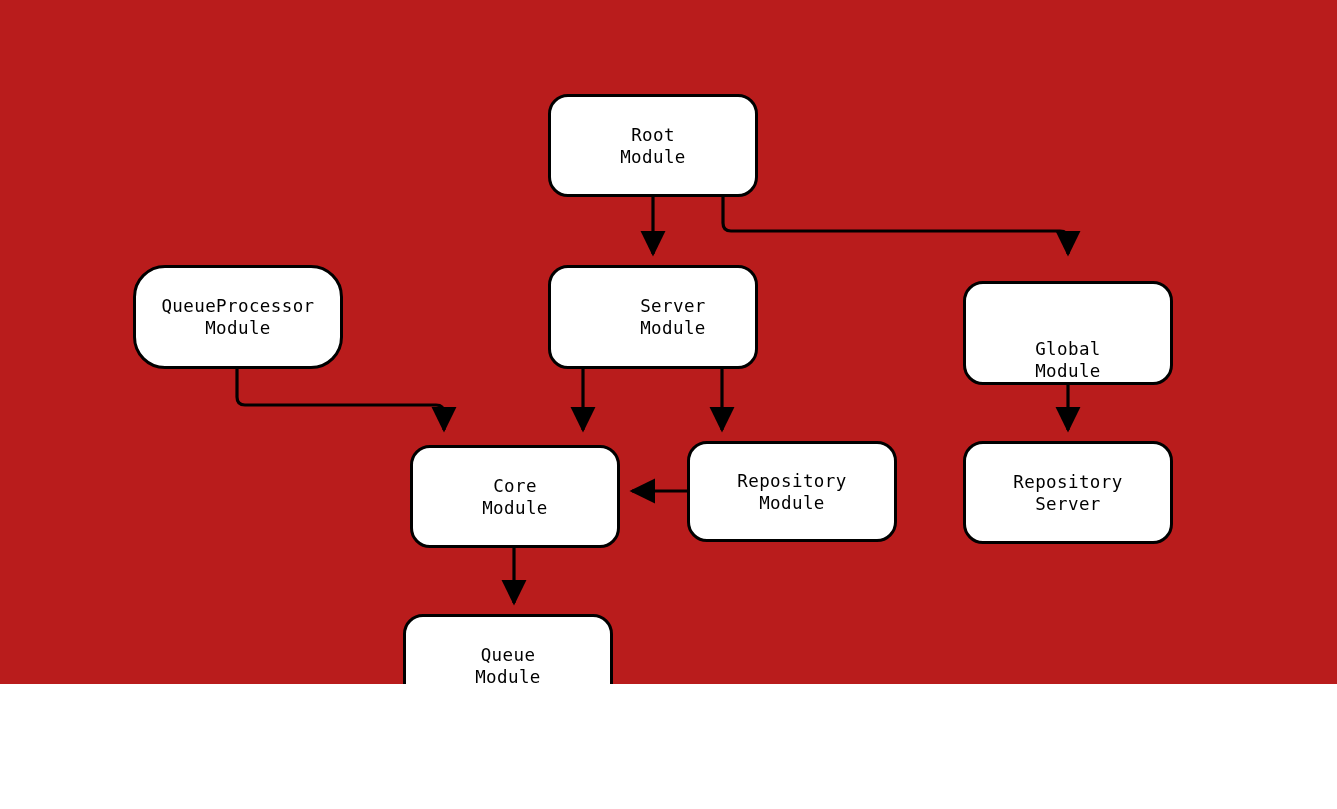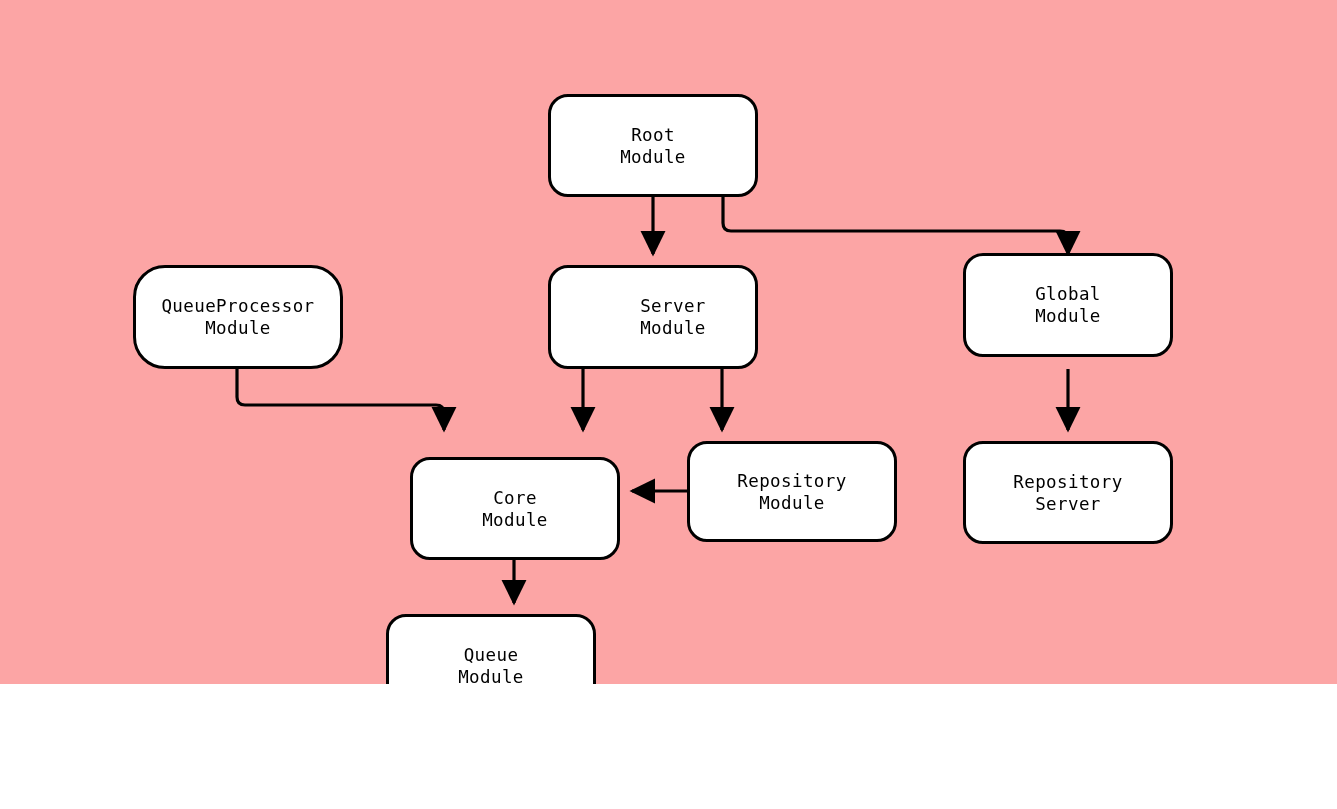"Root" #canvas { background: #fca5a5 -> #b91c1c }
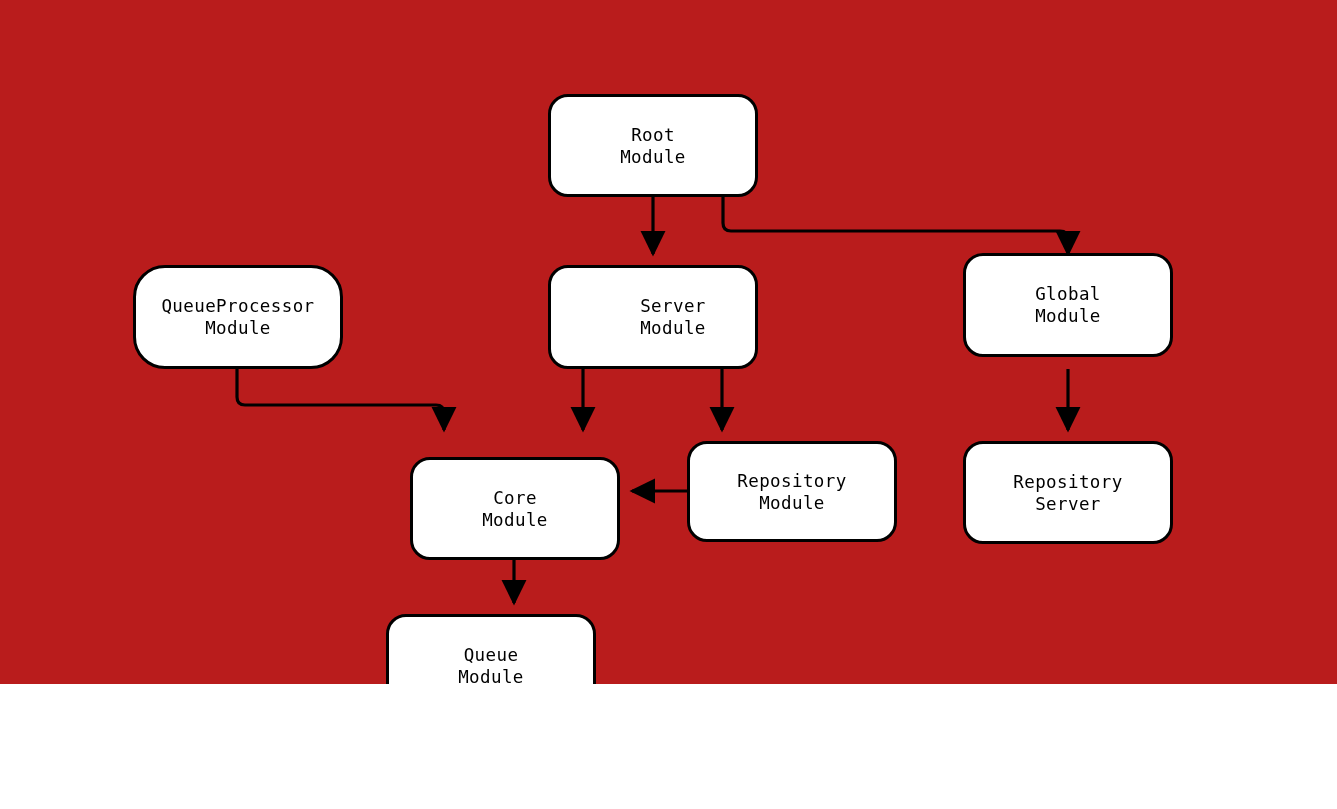"Global" div.node { align-items: none -> flex-end; top: 253px -> 281px }
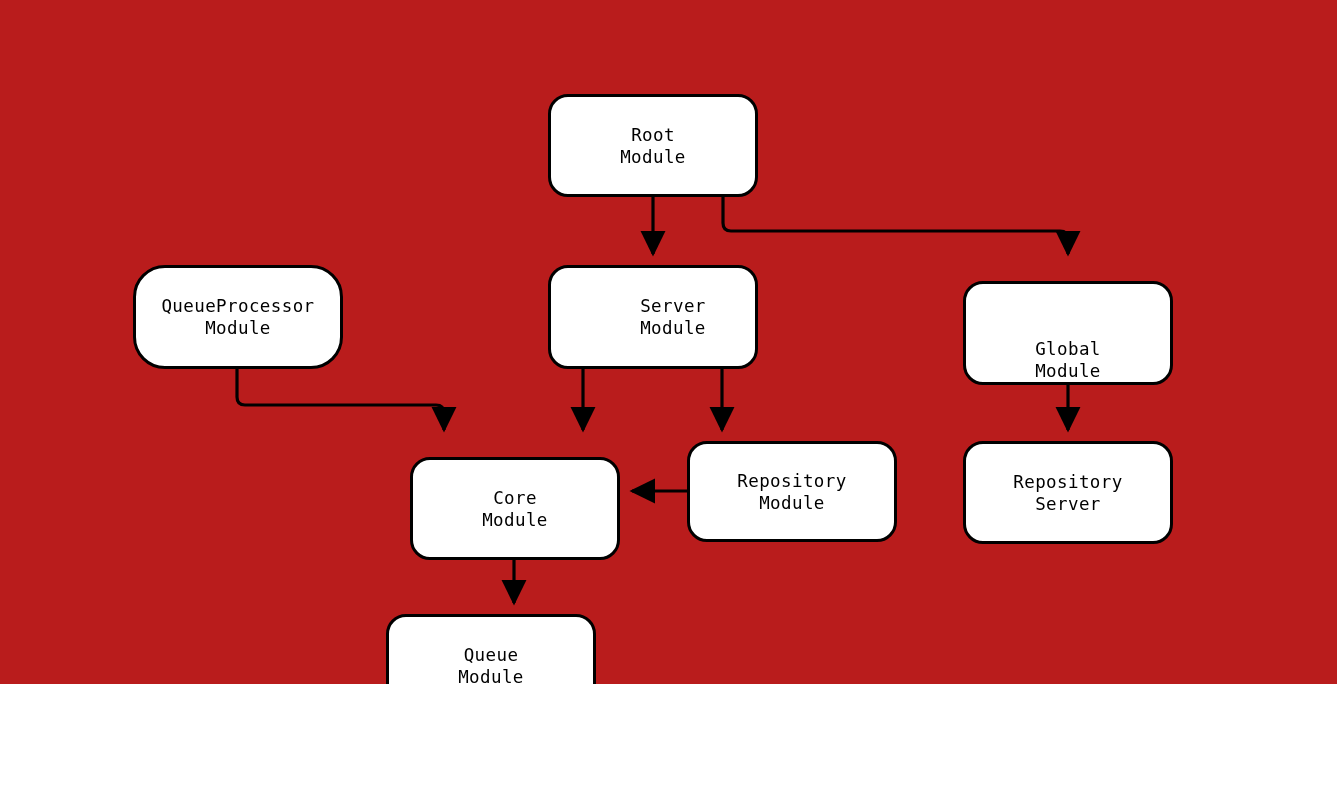"Core" div.node { top: 457px -> 445px }
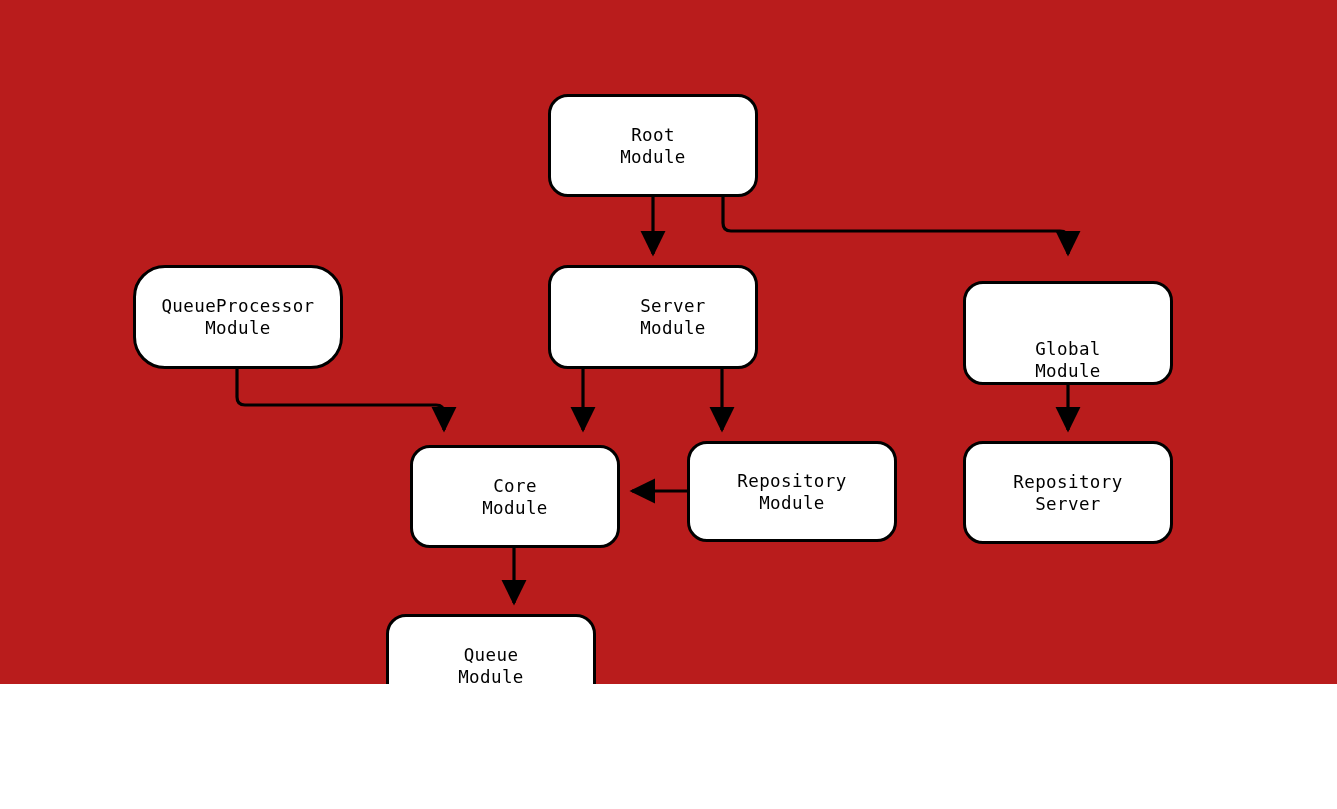"Queue" div.node { left: 386px -> 403px }
